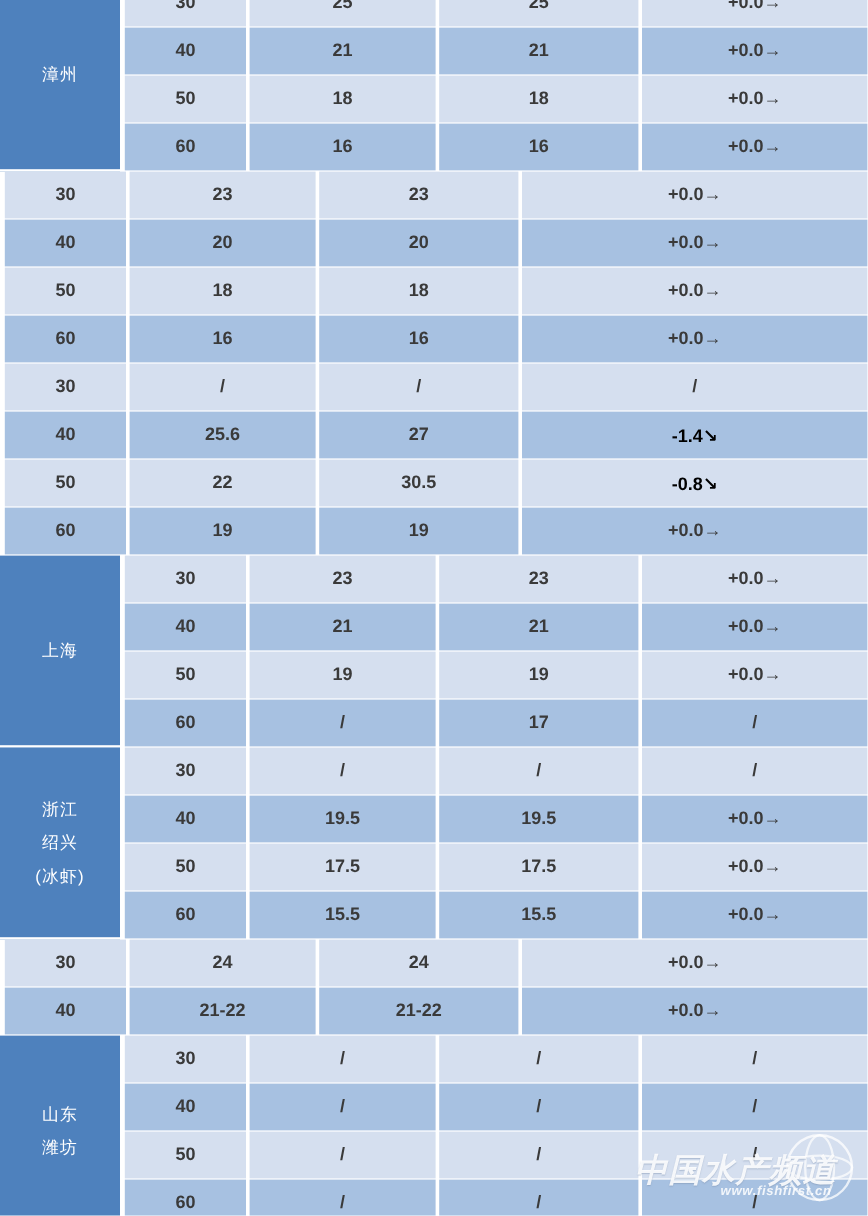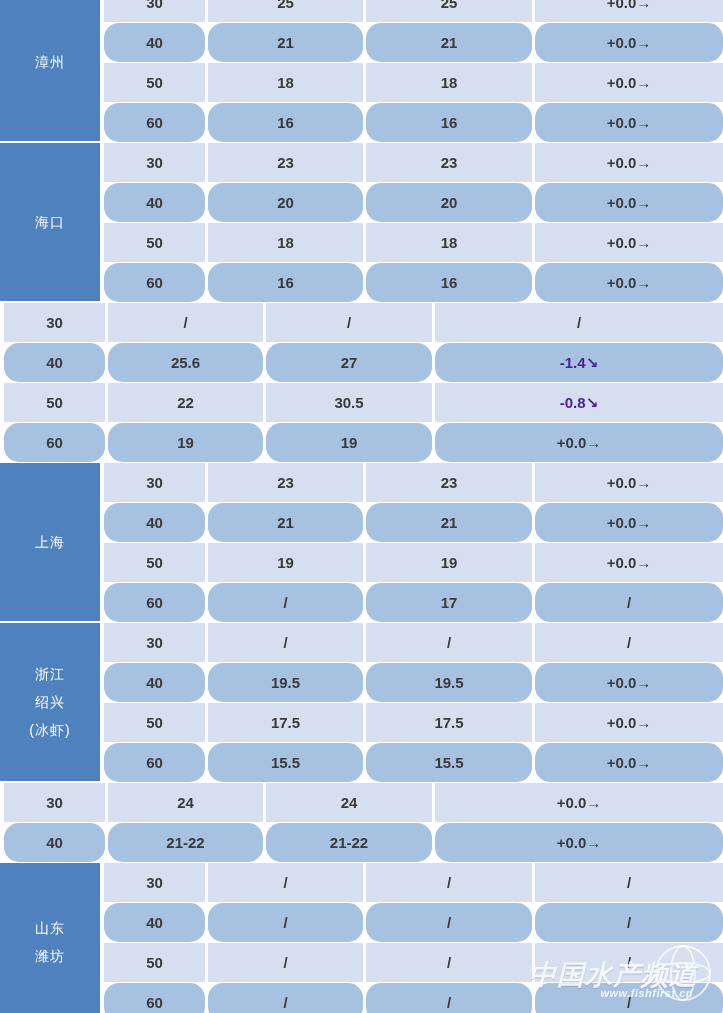"40" .row-dark .cell { border-radius: 15px -> none }
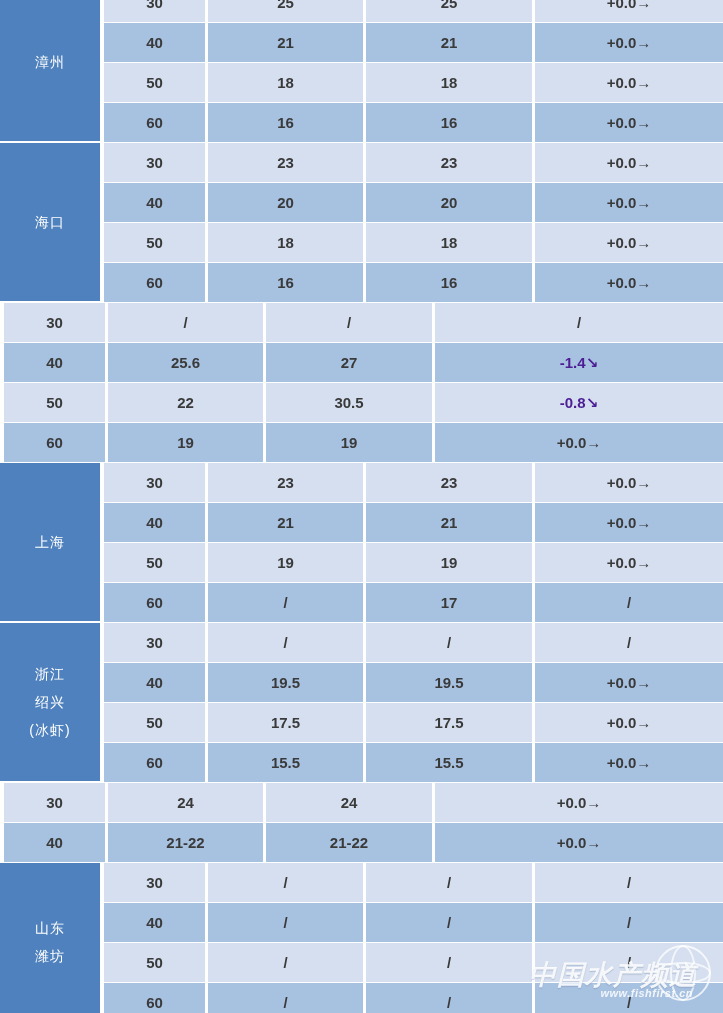"海口" div.region-name { html: <div> <span>海口</span> </div> -> none }
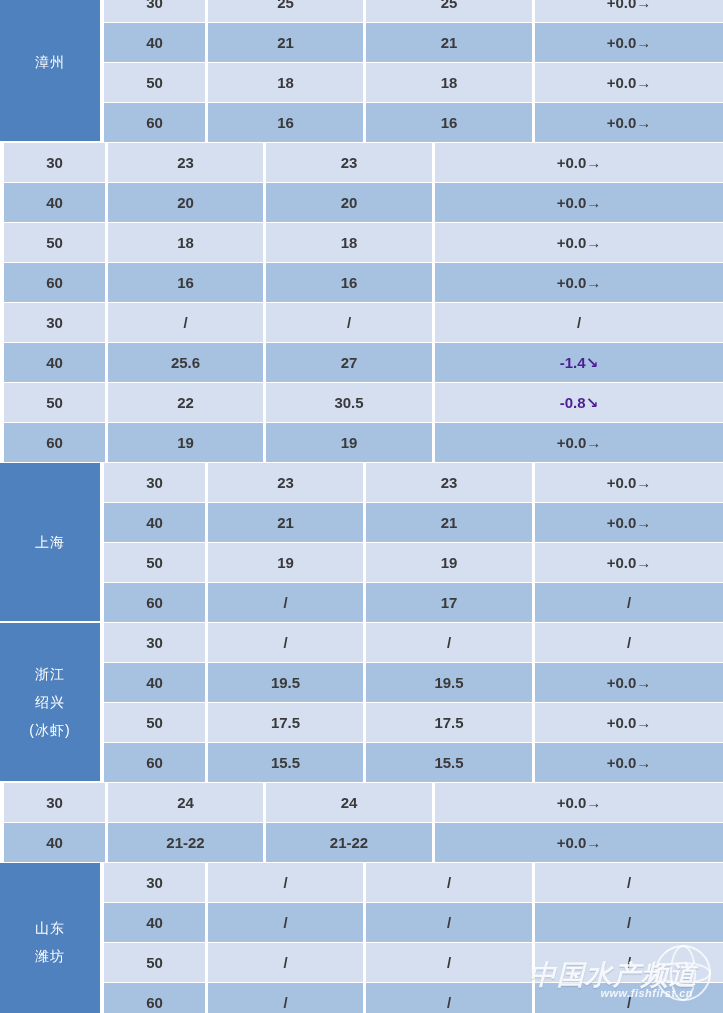"-1.4↘" .cell.down { color: #4c1d95 -> #000000 }
